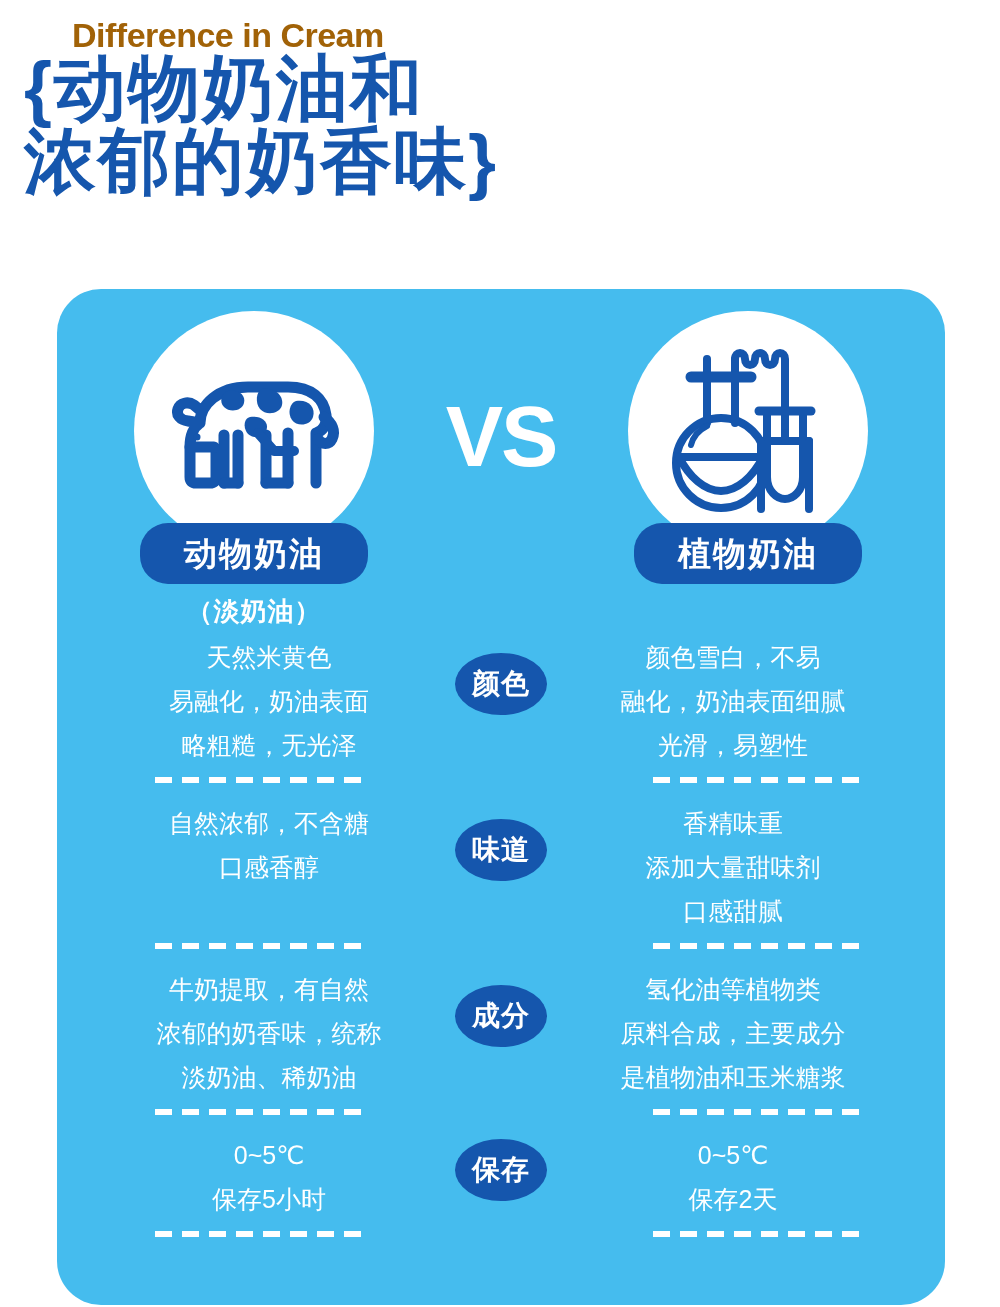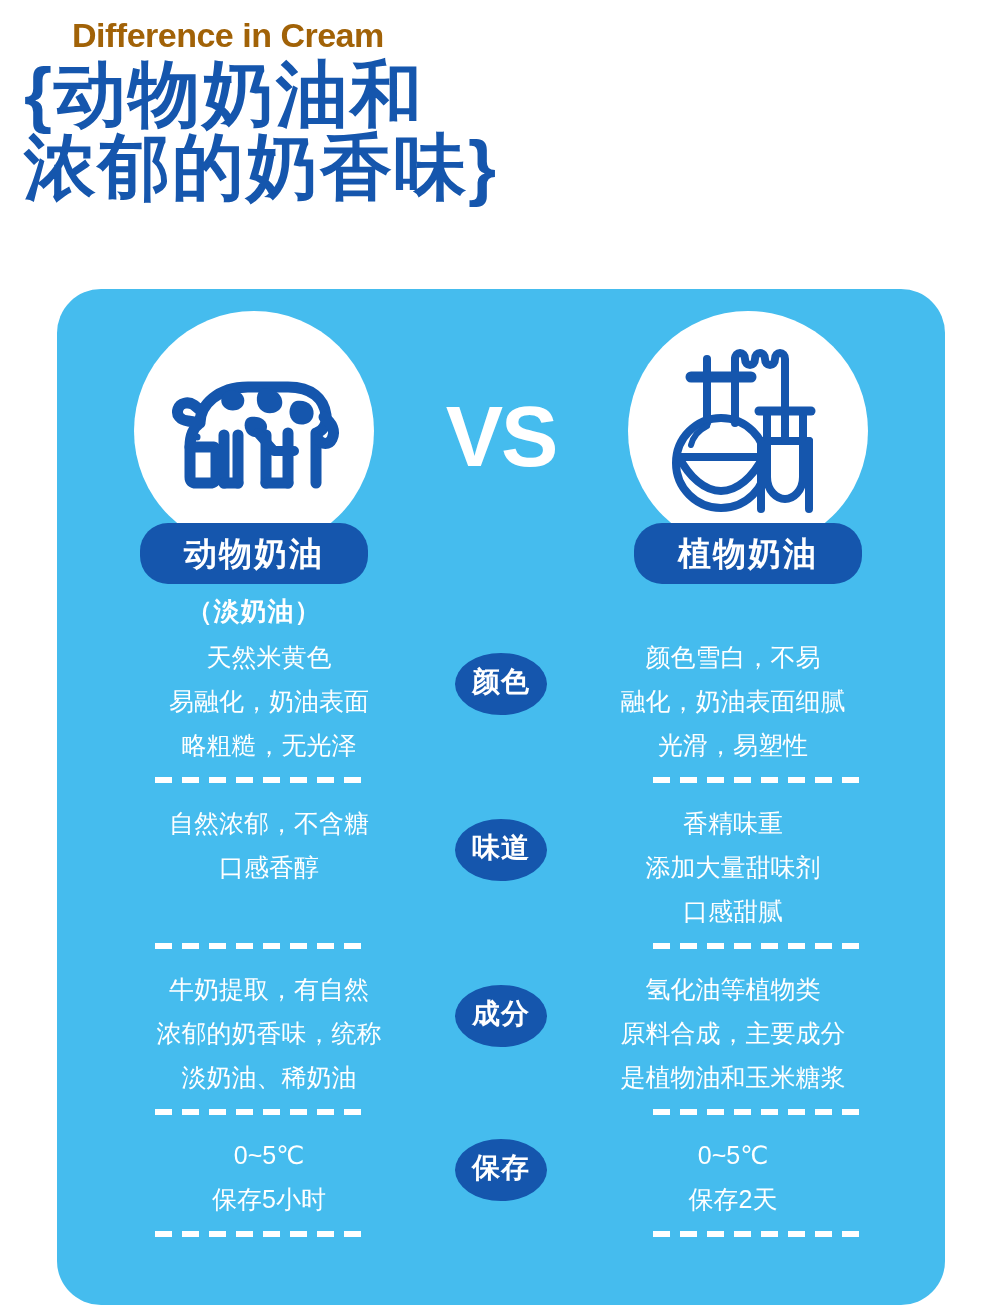"{动物奶油和" .title-cn { margin-top: 6px -> none }
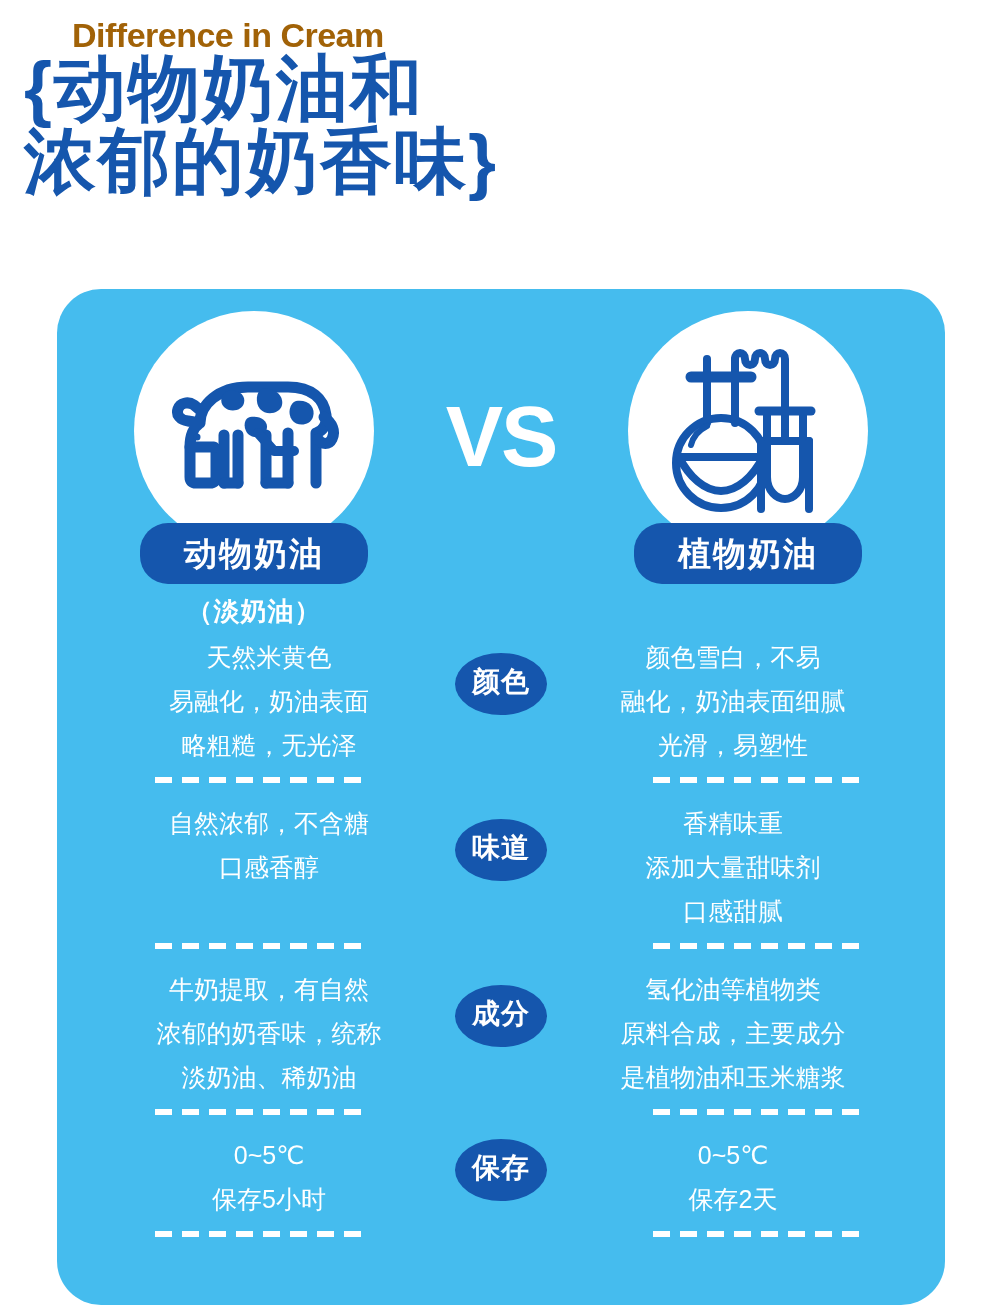"颜色" .badge span { font-family: Liberation Mono, monospace -> none }
